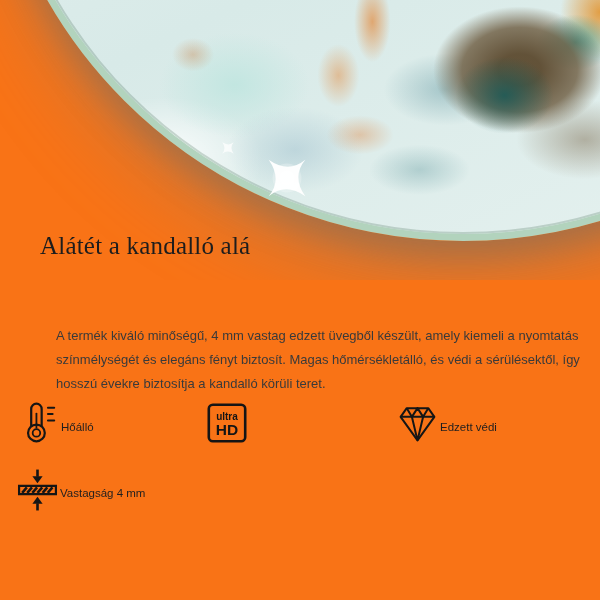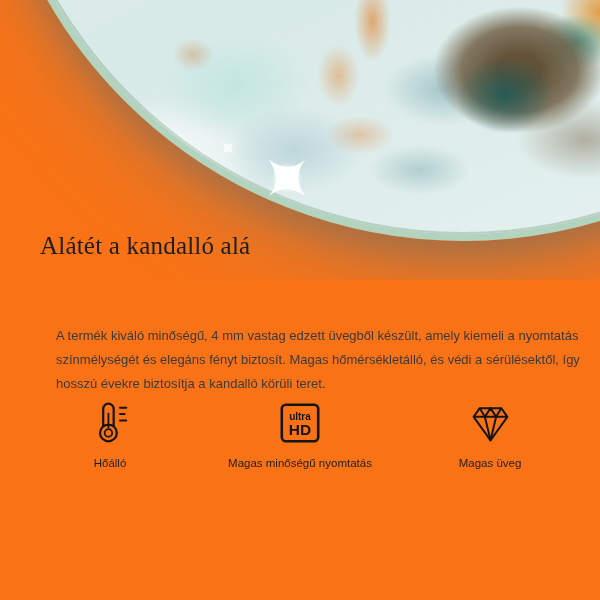"ultra" .feature { flex-direction: column -> row }
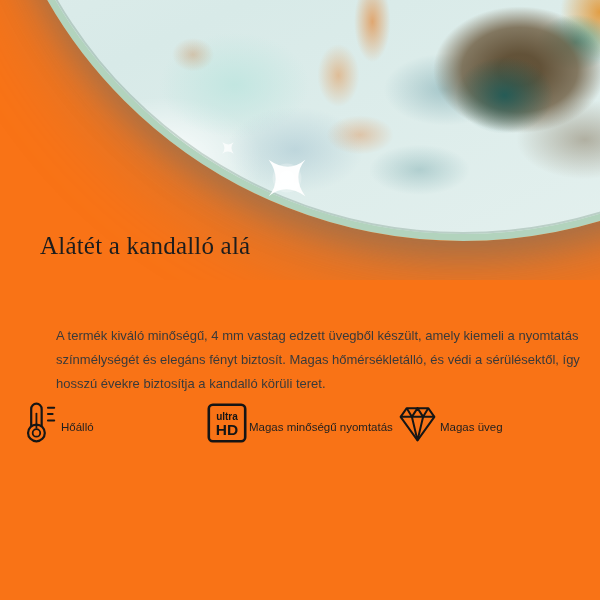"Magas minőségű nyomtatás" div.lbl { html: <div>Magas minőségű nyomtatás</div> -> none }
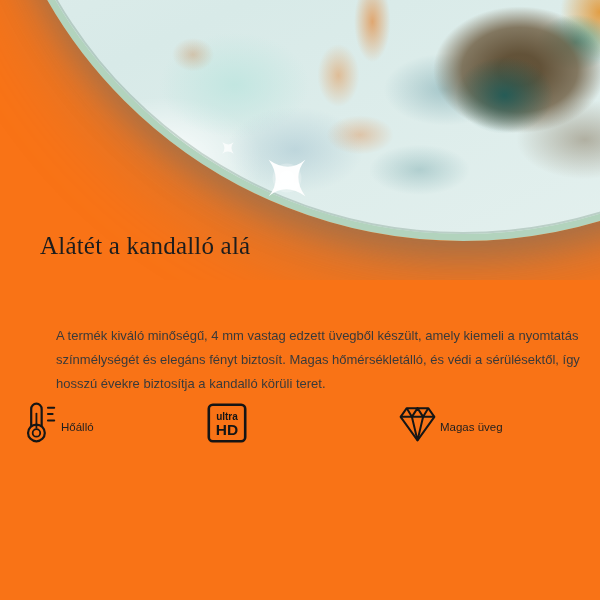"Magas üveg" div.lbl { text: Magas üveg -> Edzett védi }
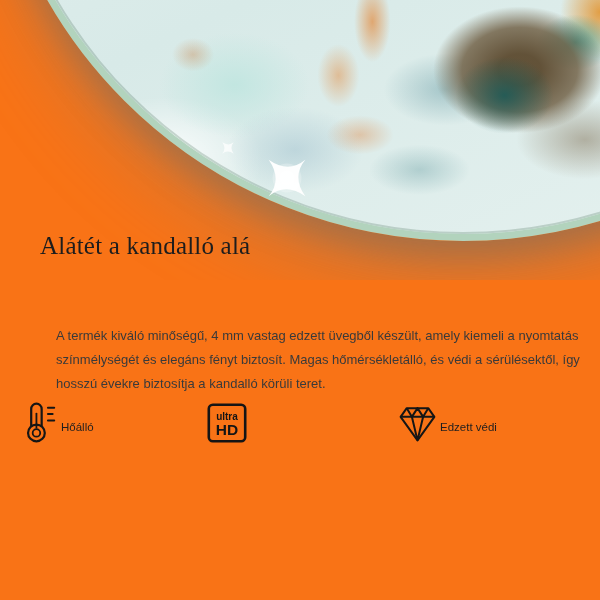"Vastagság 4 mm" div.feature { html: none -> <div> <div> <svg> <line></line> <polygon></polygon> <rect></rect> <g> <line></line> <line></line> <line></line> <line></line> <line></line> <line></line> </g> <polygon></polygon> <line></line> </svg> </div> <div>Vastagság 4 mm</div> </div> }
